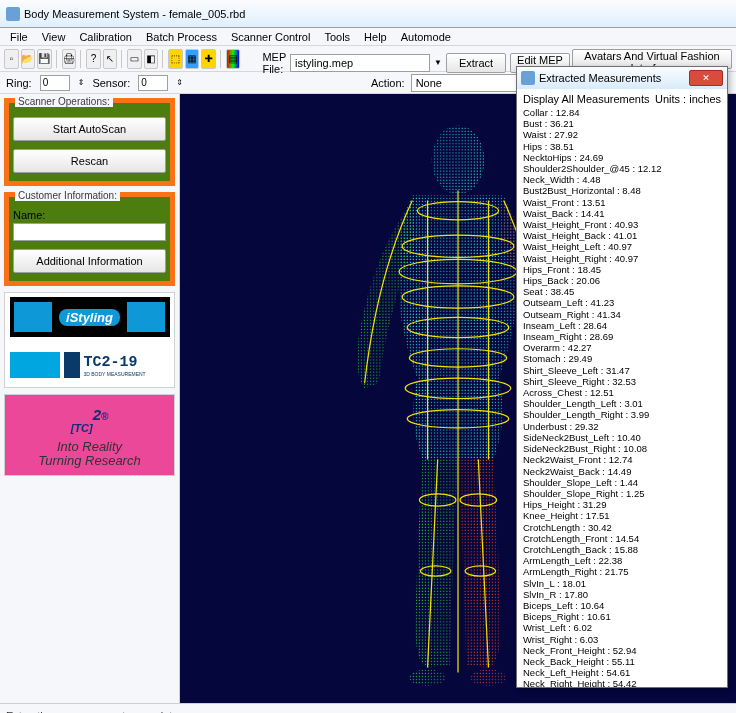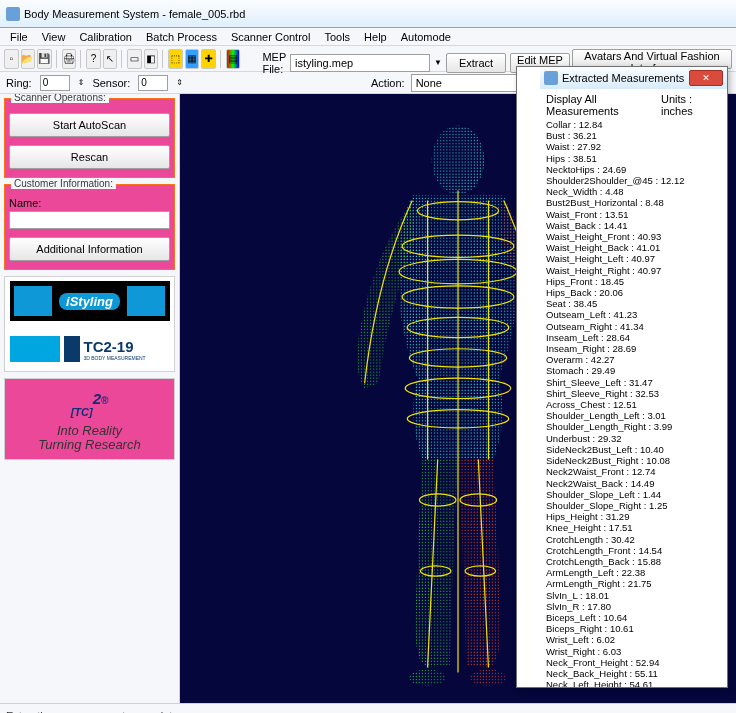"Extracted Measurements" .popup { padding-left: 23px -> none }
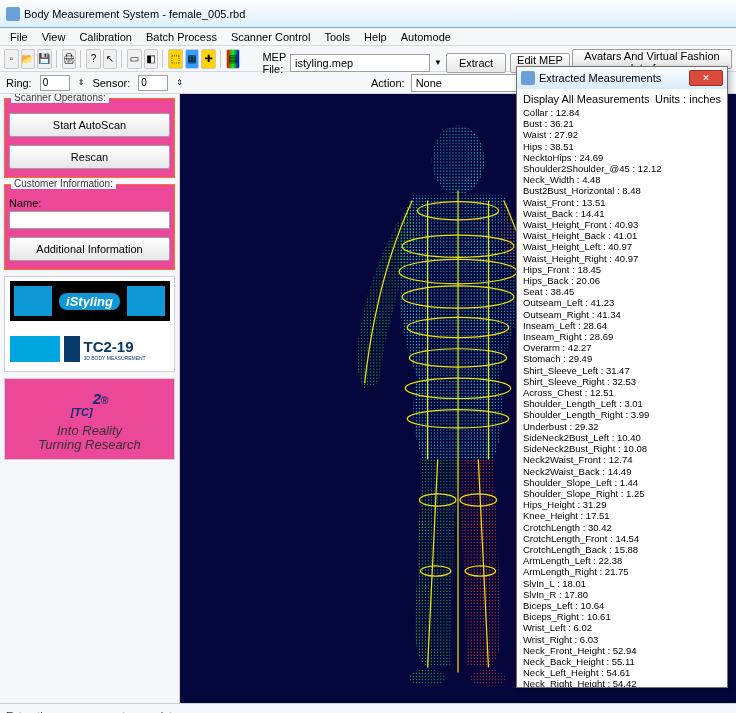"Scanner Operations:" .group { background: #ec4899 -> #4d7c0f; border: 1px solid #f97316 -> 5px solid #f97316 }
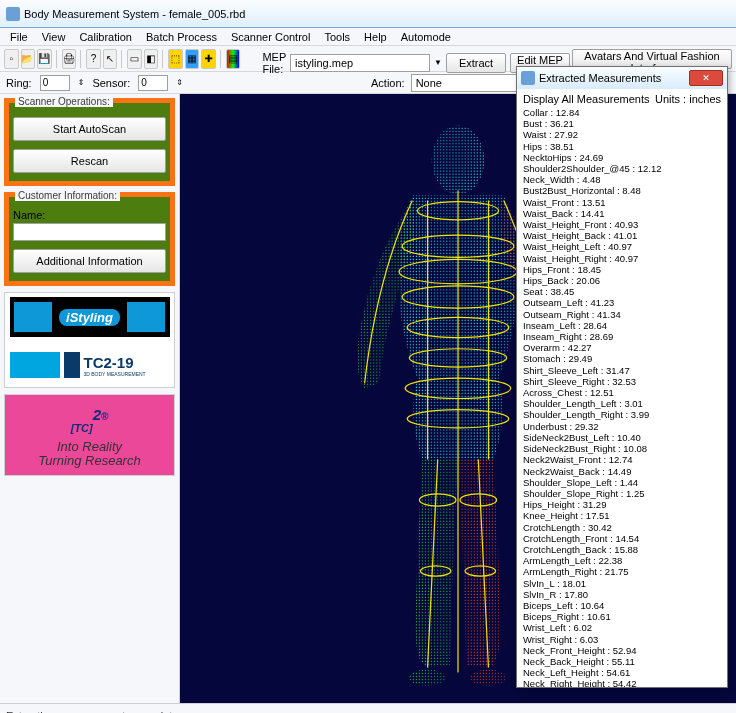"TC2-19" .logo2 .txt { font-family: none -> Liberation Mono, monospace }
